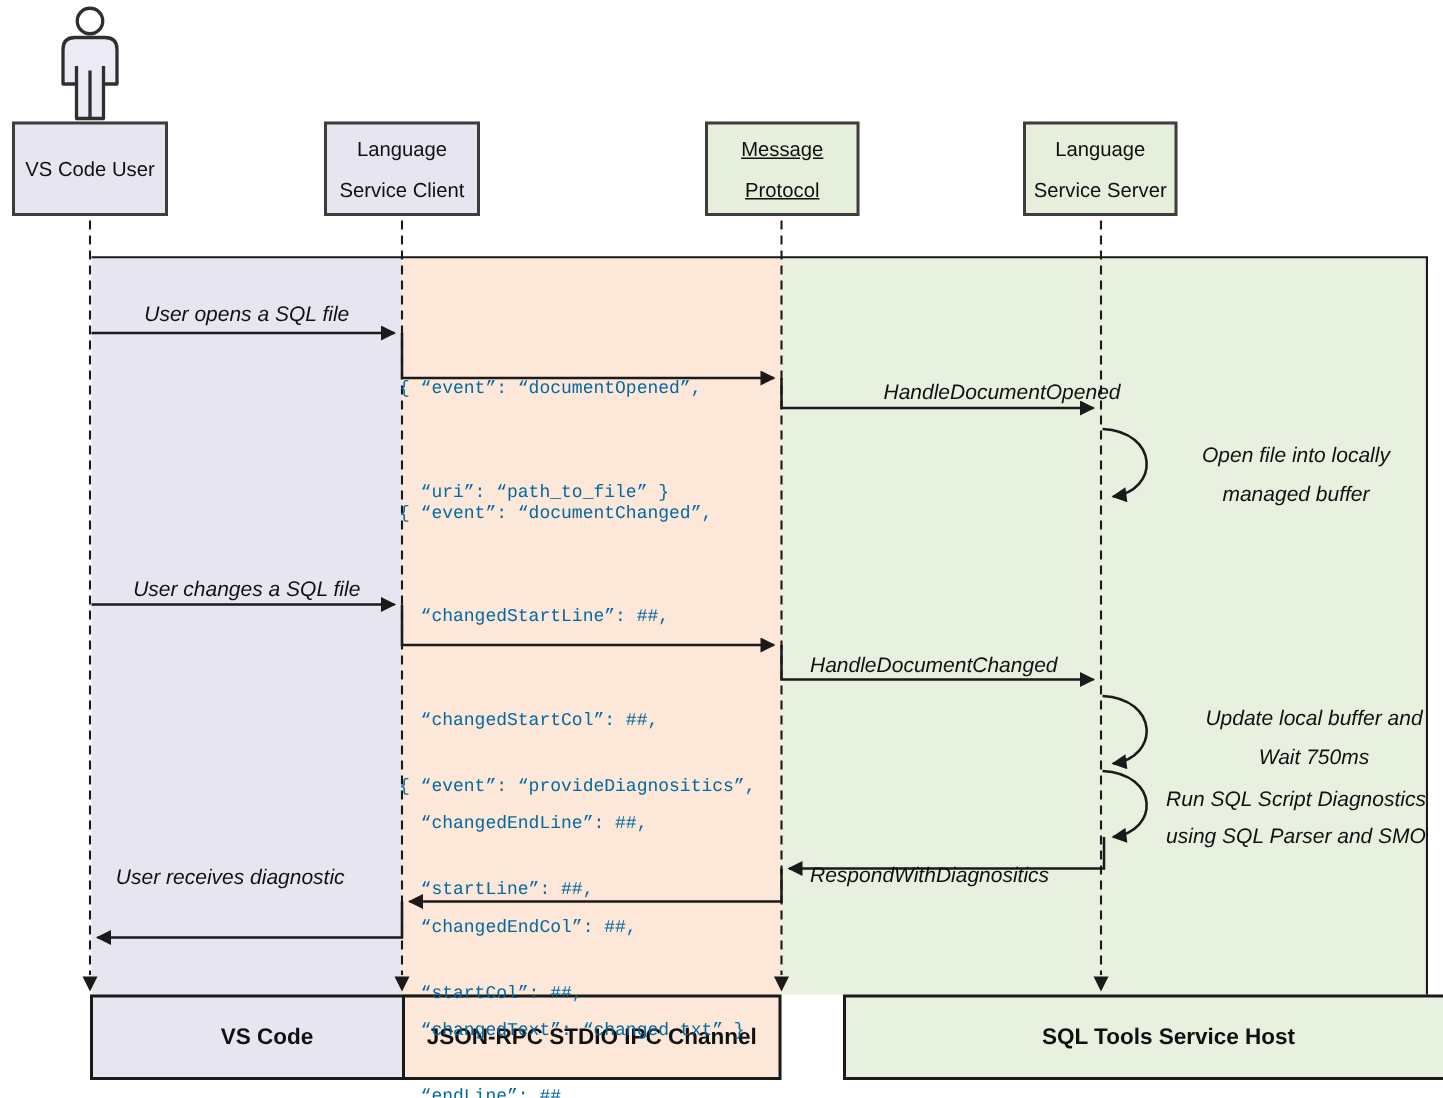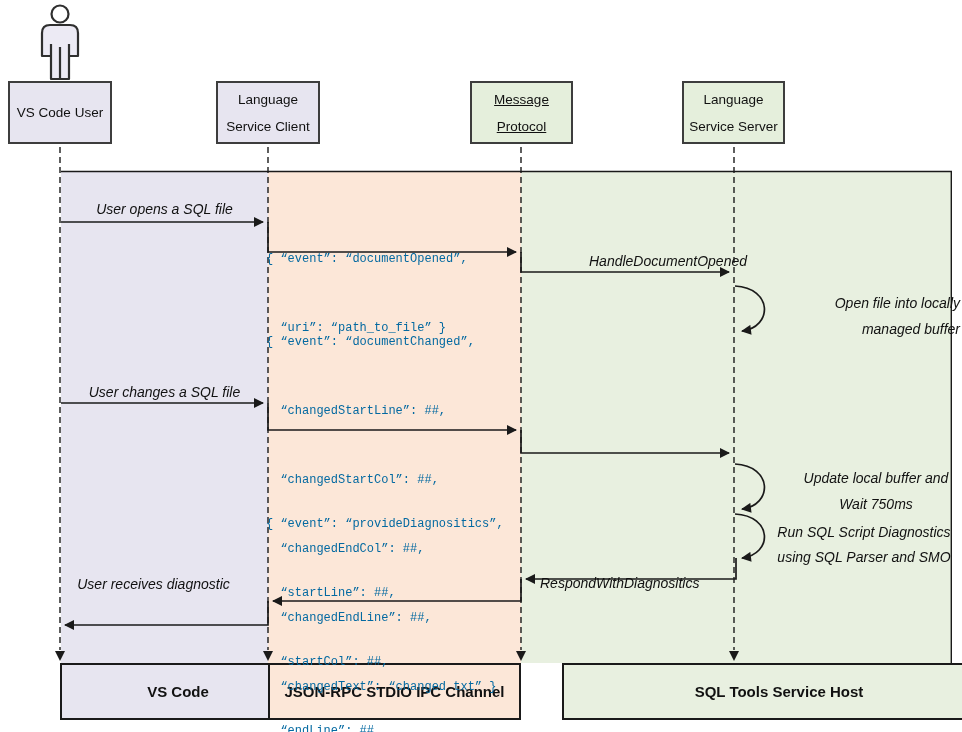"Open file into locally" div.note { text-align: right -> none }
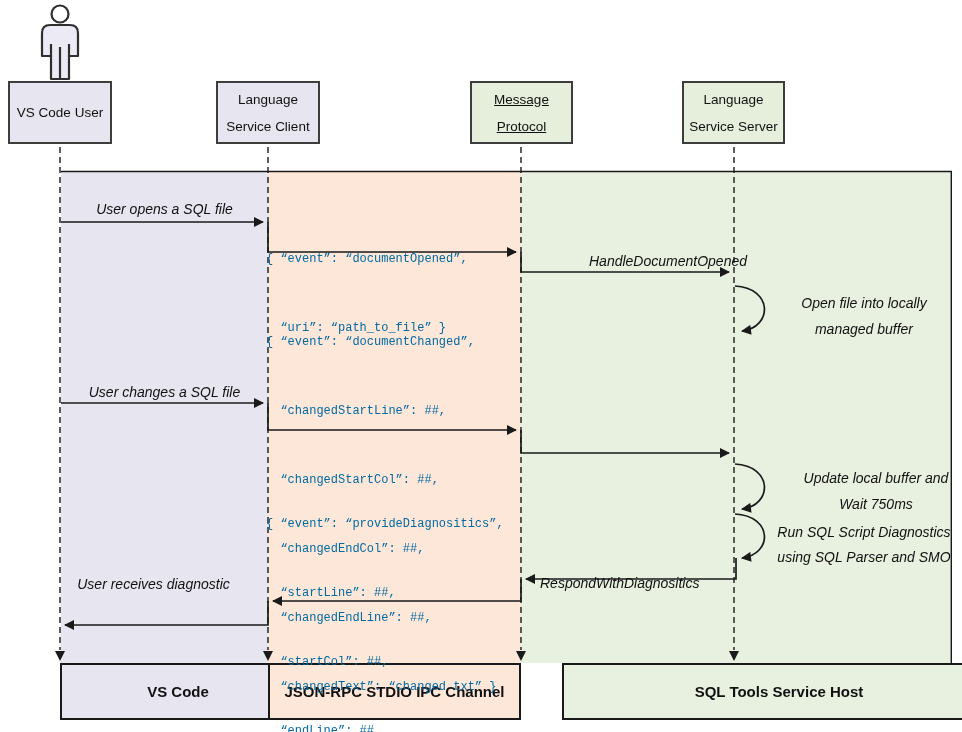"HandleDocumentChanged" div.lbl { html: none -> <div>HandleDocumentChanged</div> }
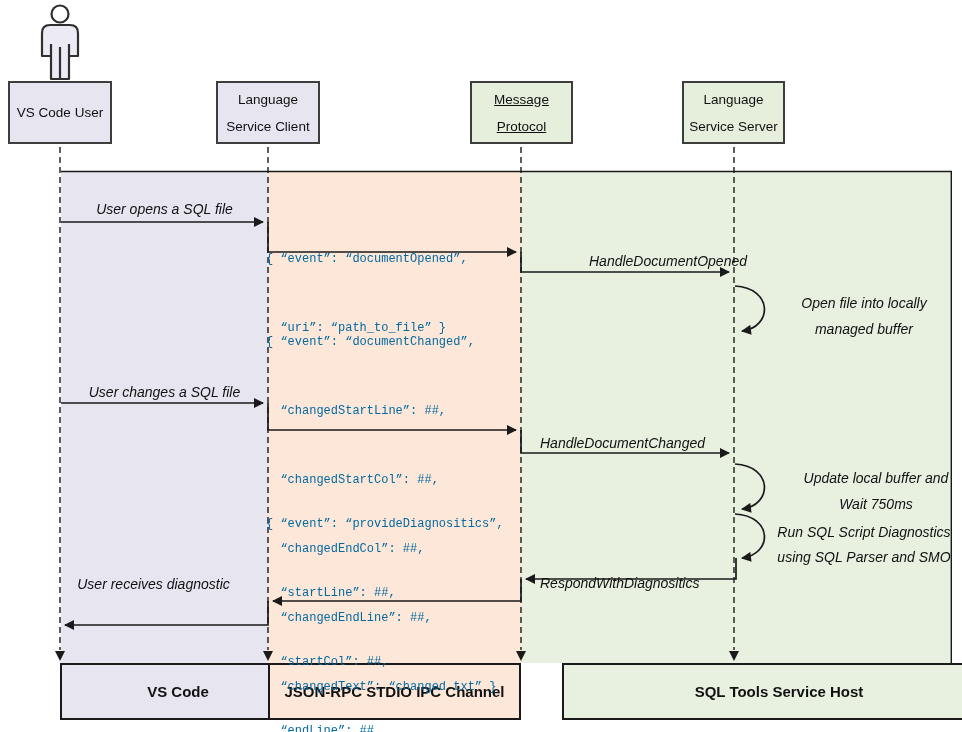"“changedEndCol”: ##," div { order: before "“changedEndLine”: ##," -> after "“changedEndLine”: ##," }
